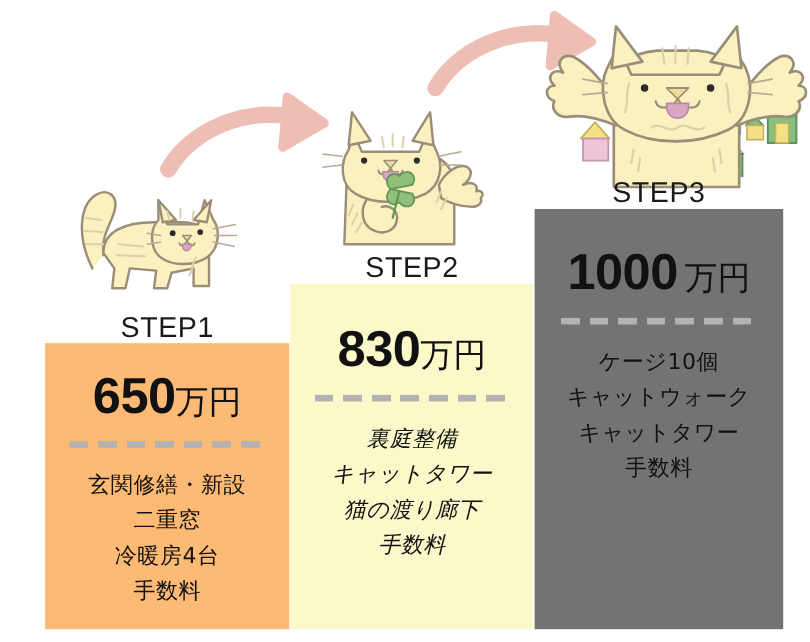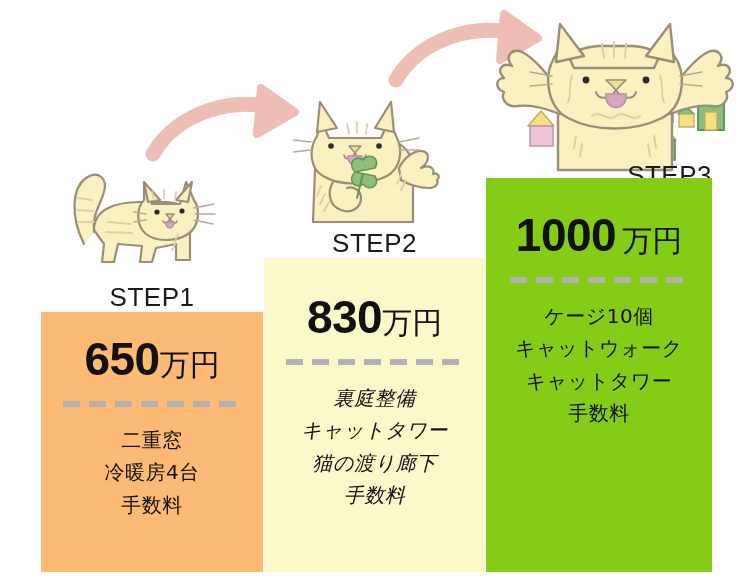"STEP3" div.step-label { text-align: right -> none }
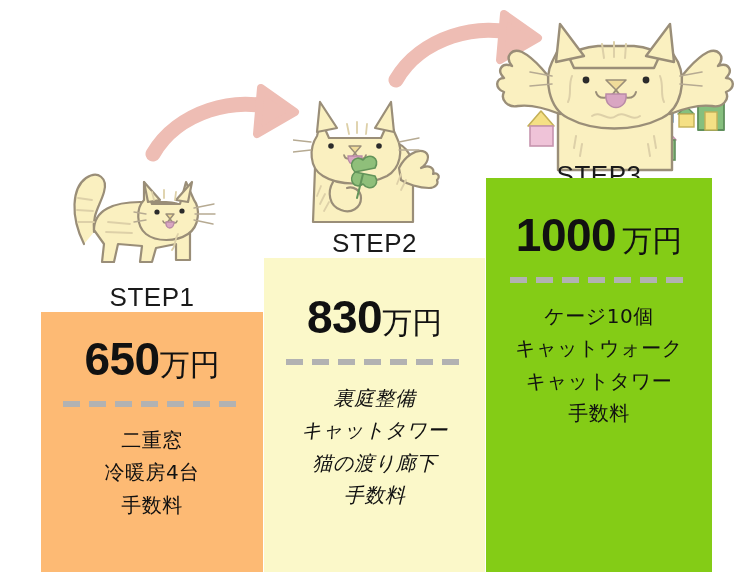"1000 万円" div.col-body { background: #84cc16 -> #737373; top: 18px -> 30px }
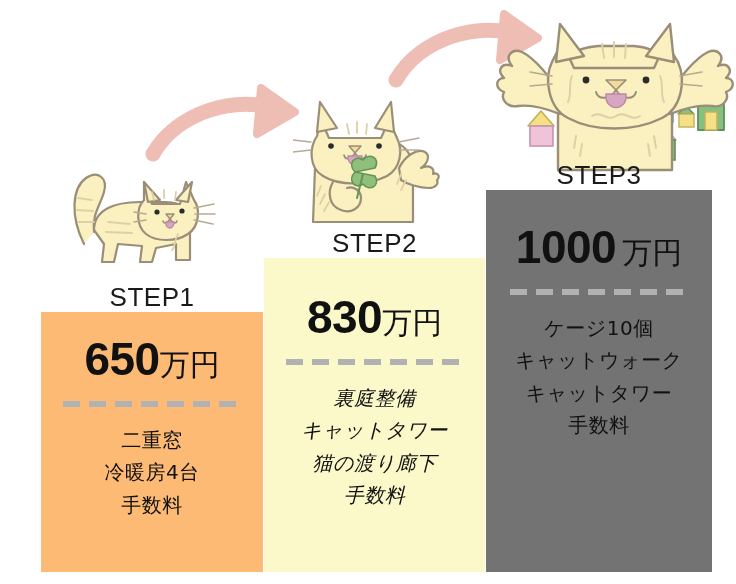"玄関修繕・新設" div { html: none -> <div>玄関修繕・新設</div> }
